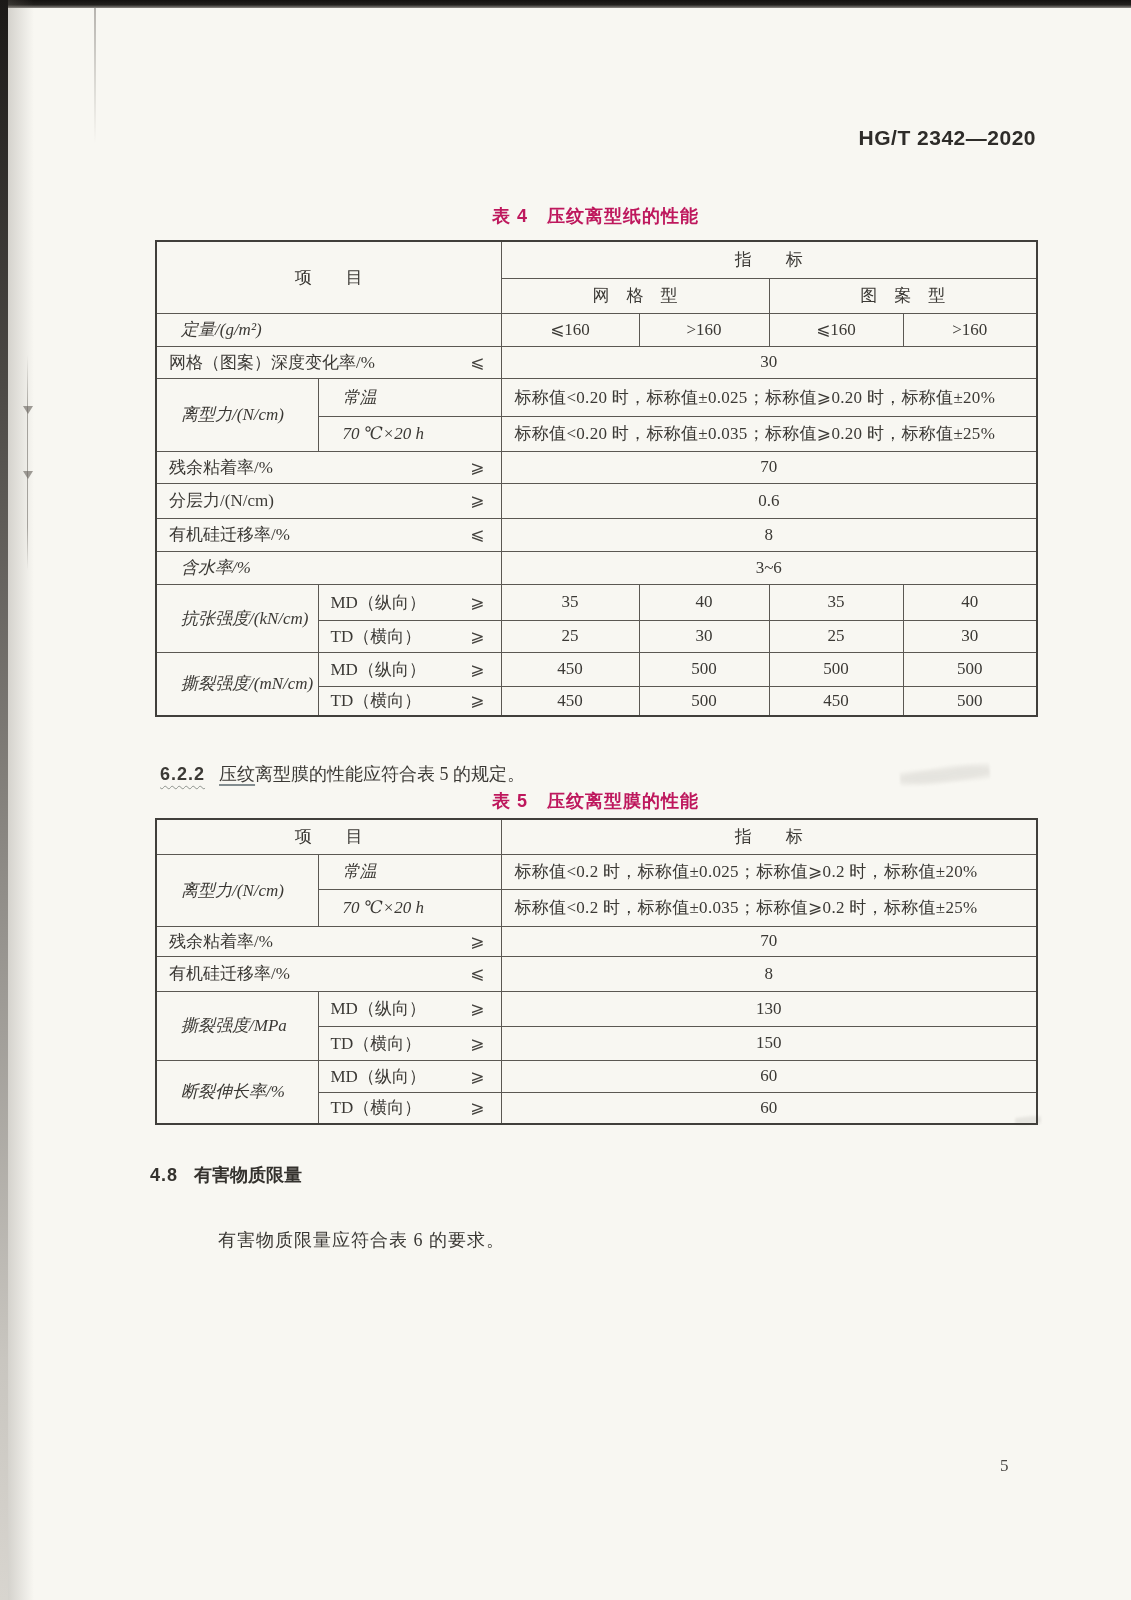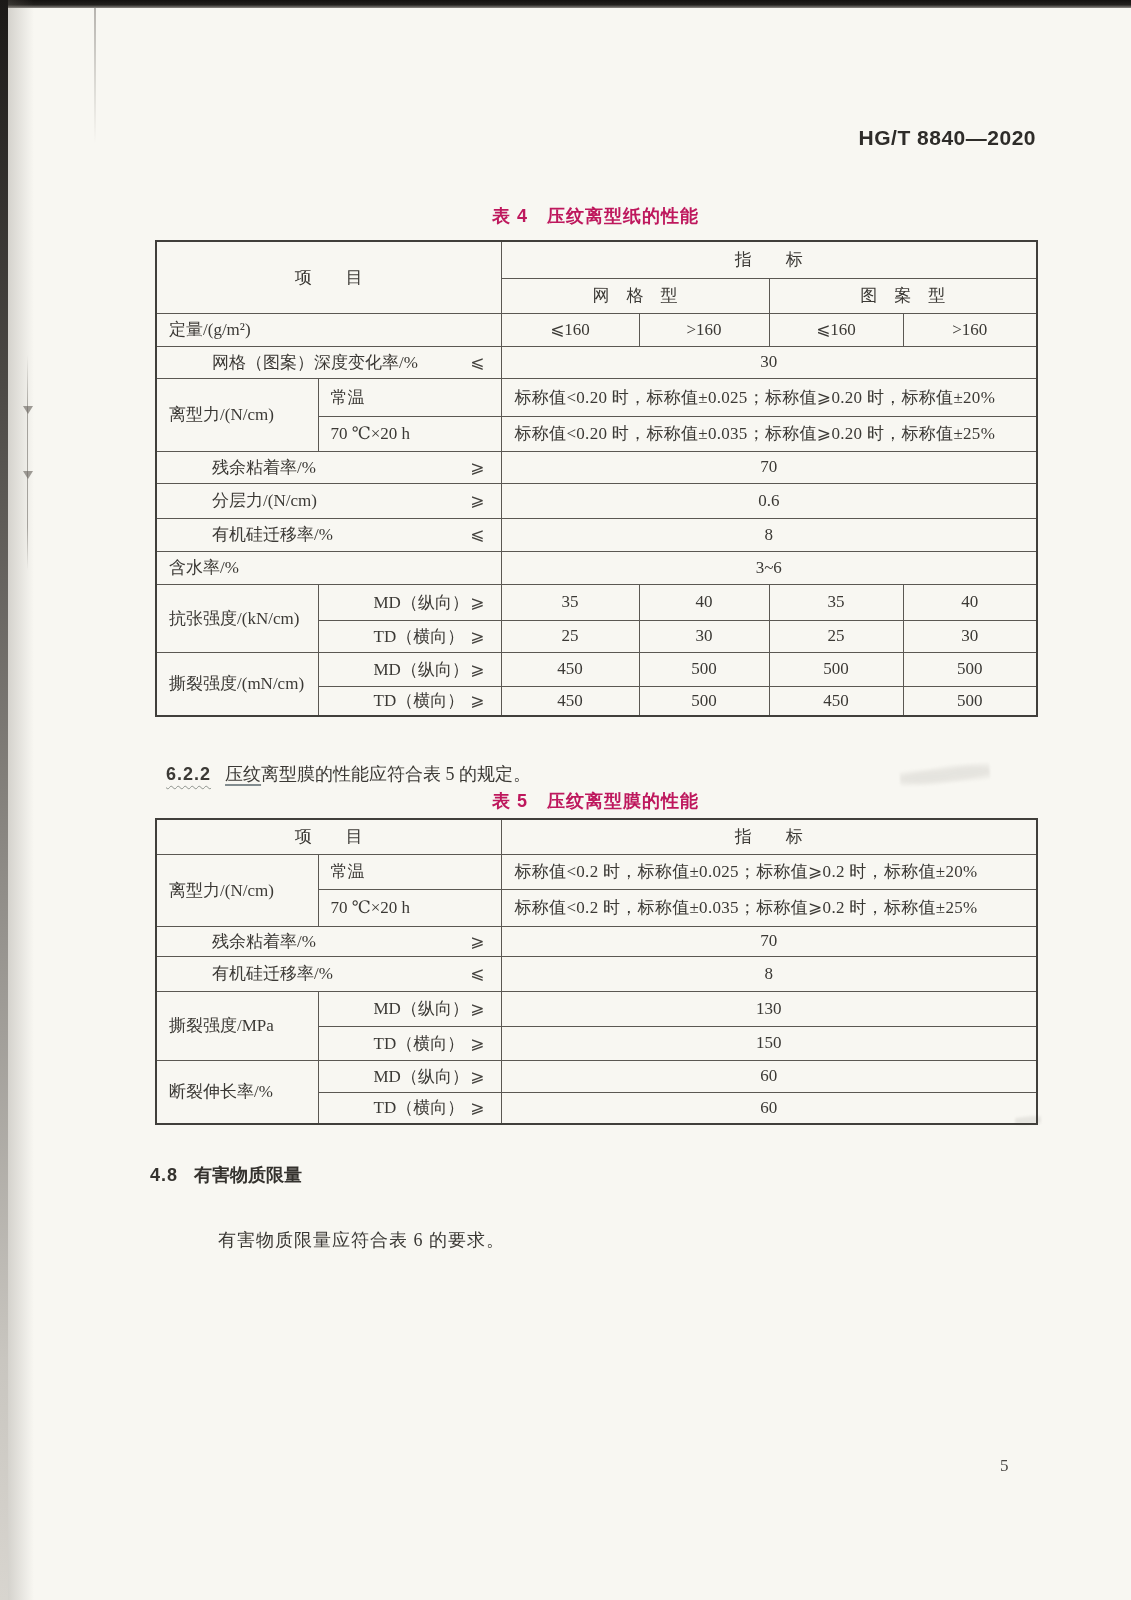"HG/T 8840—2020" div.doc-code { text: 8840 -> 2342 }
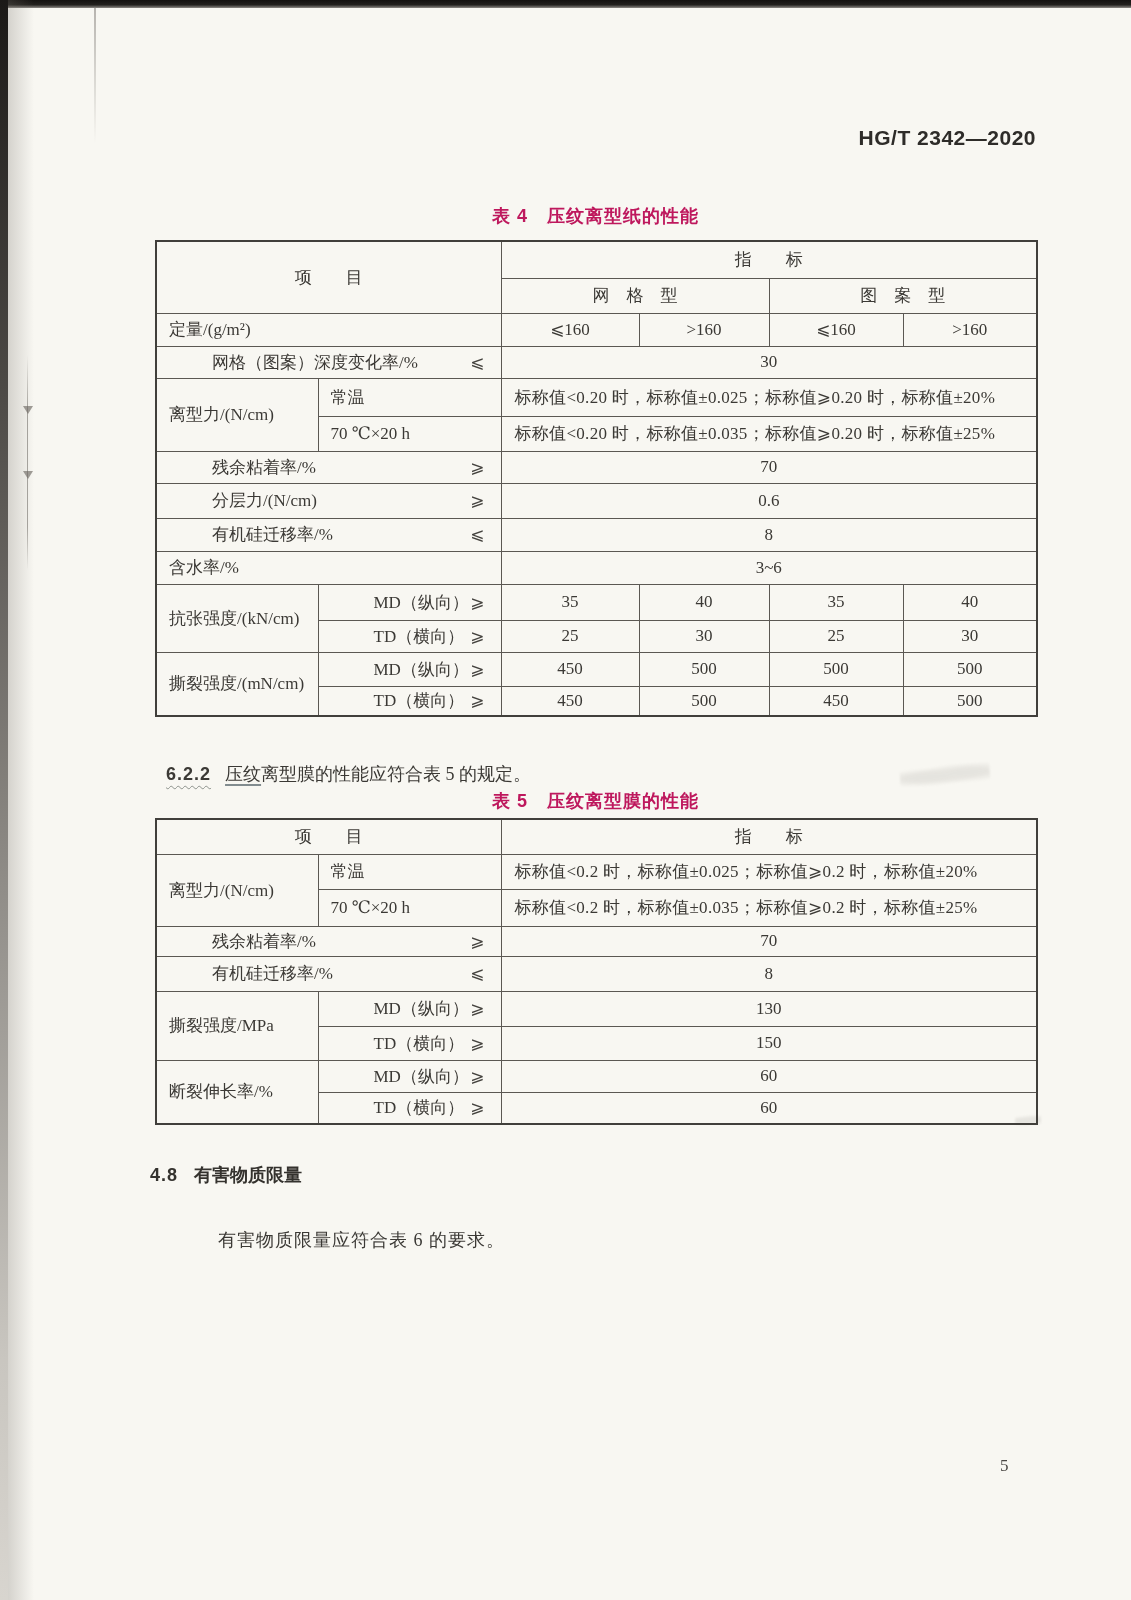"定量/(g/m²)" td.item > .pad, td.sub > .pad { font-style: none -> italic; padding-left: 12px -> 24px }
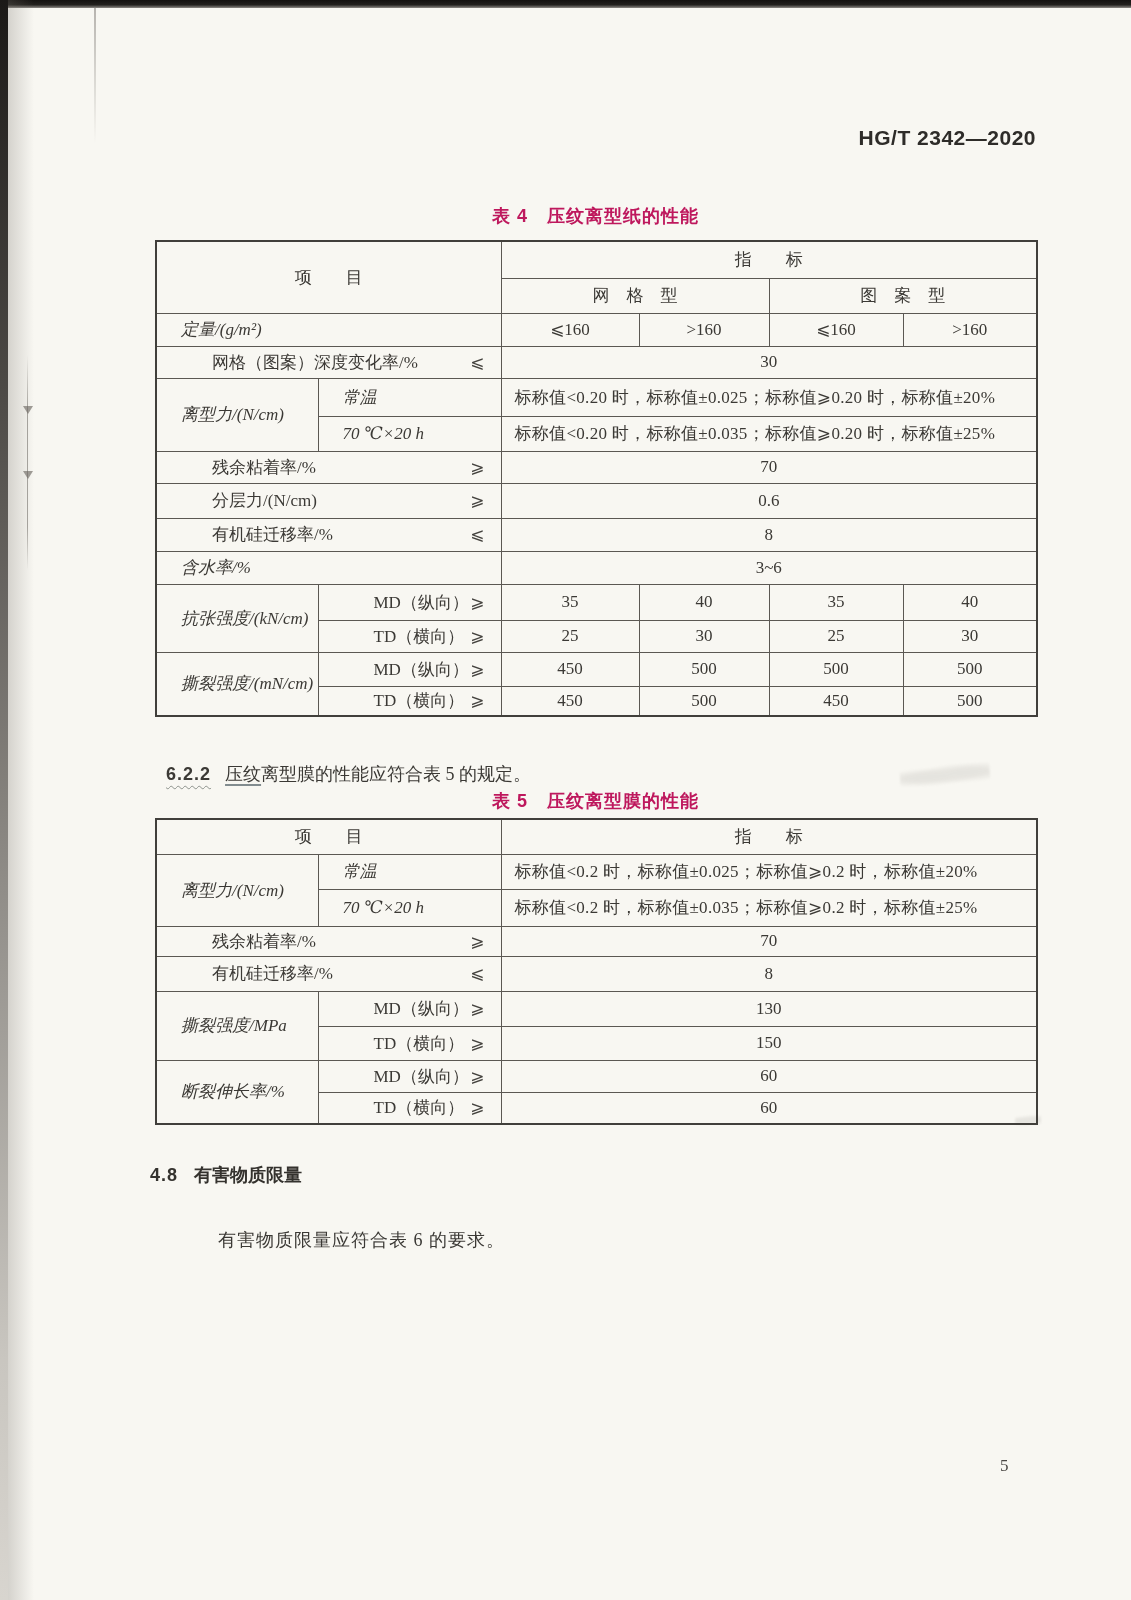"网格（图案）深度变化率/%" .cf .txt { margin-left: 43px -> none }
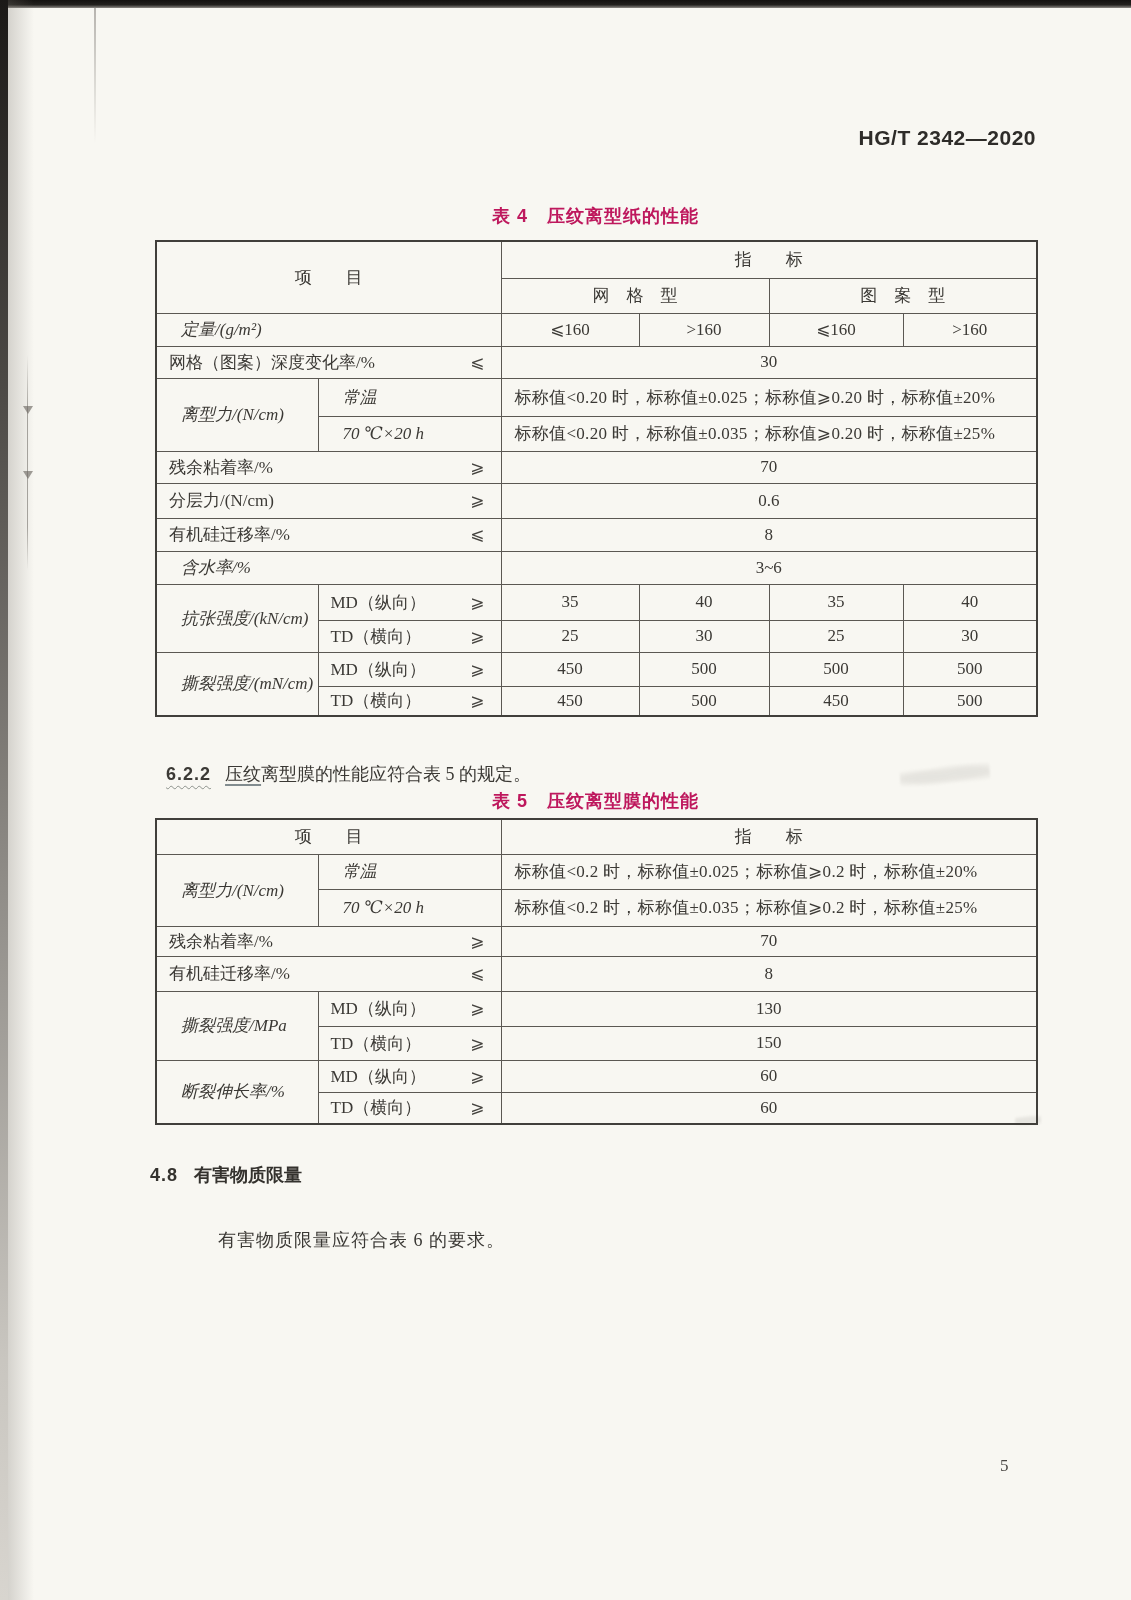"6.2.2 压纹离型膜的性能应符合表 5 的规定。" .clause-p { left: 166px -> 160px }
